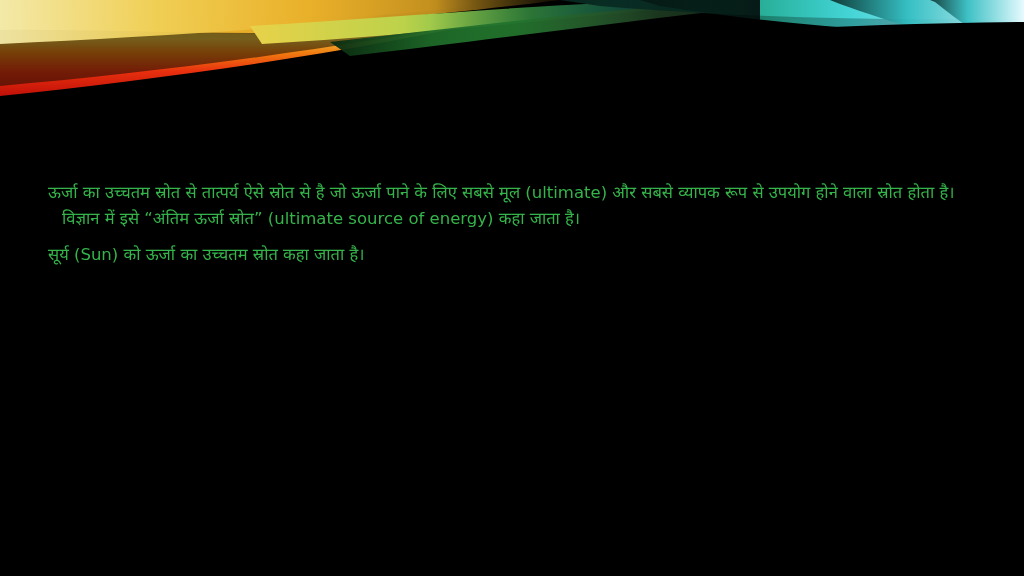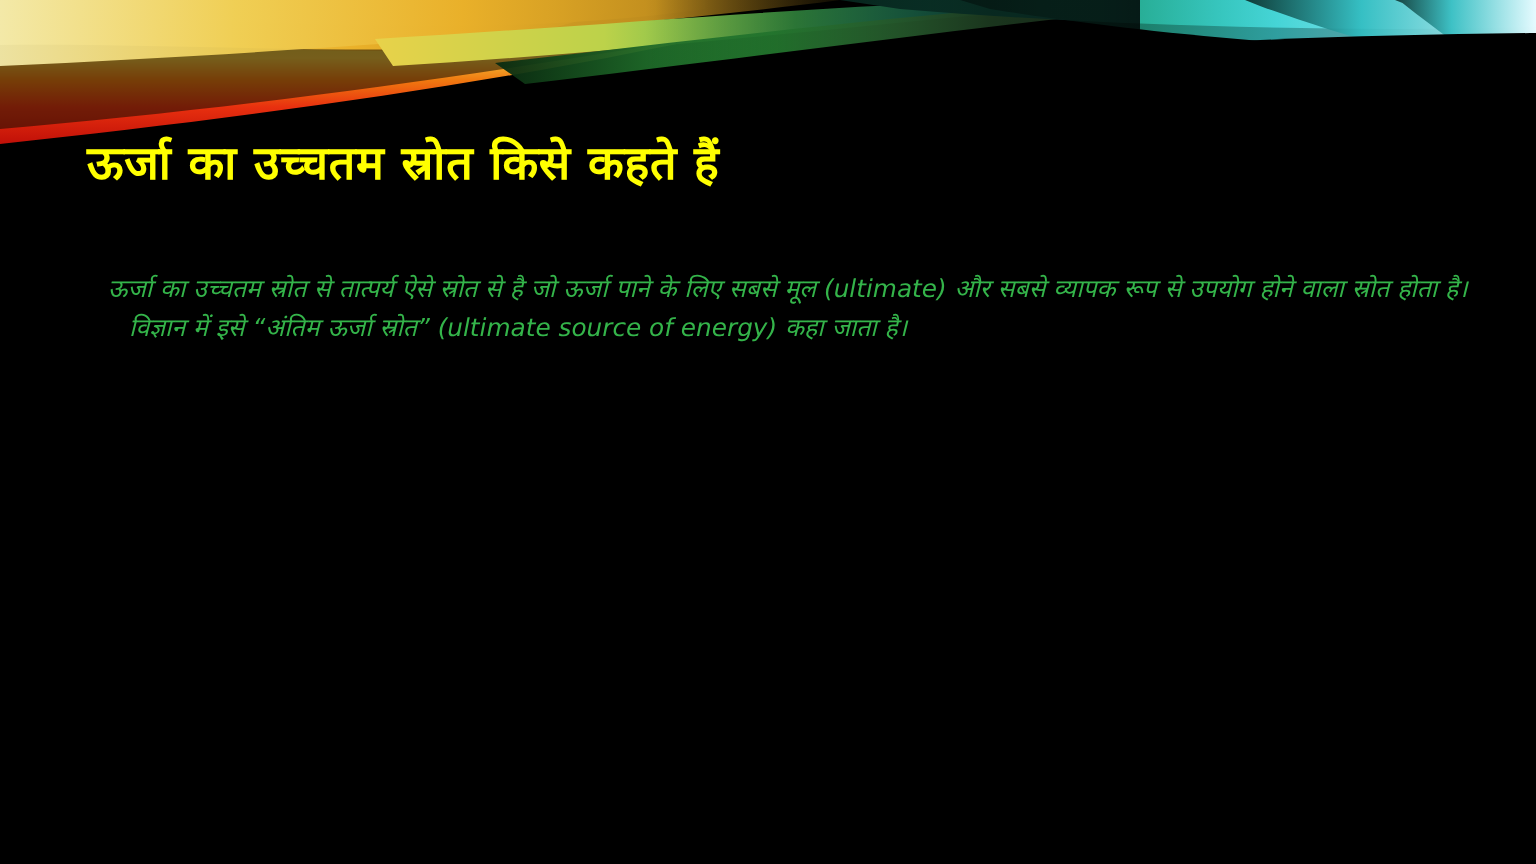"ऊर्जा का उच्चतम स्रोत किसे" div.title { html: <div>ऊर्जा का उच्चतम स्रोत किसे कहते हैं</div> -> none }
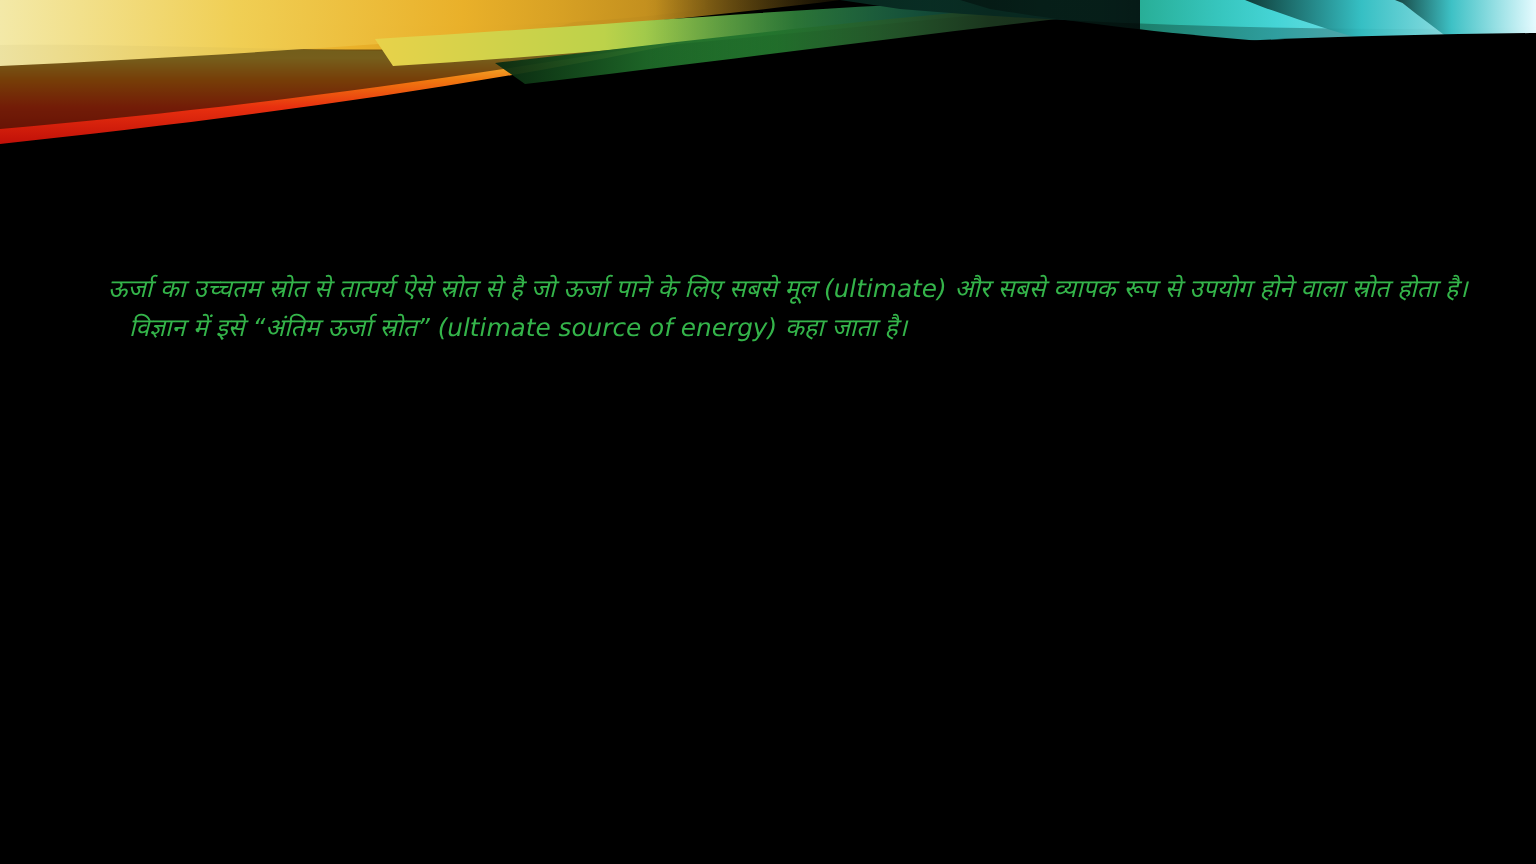"ऊर्जा का उच्चतम स्रोत से" .body-block { font-style: italic -> none; left: 72px -> 48px }
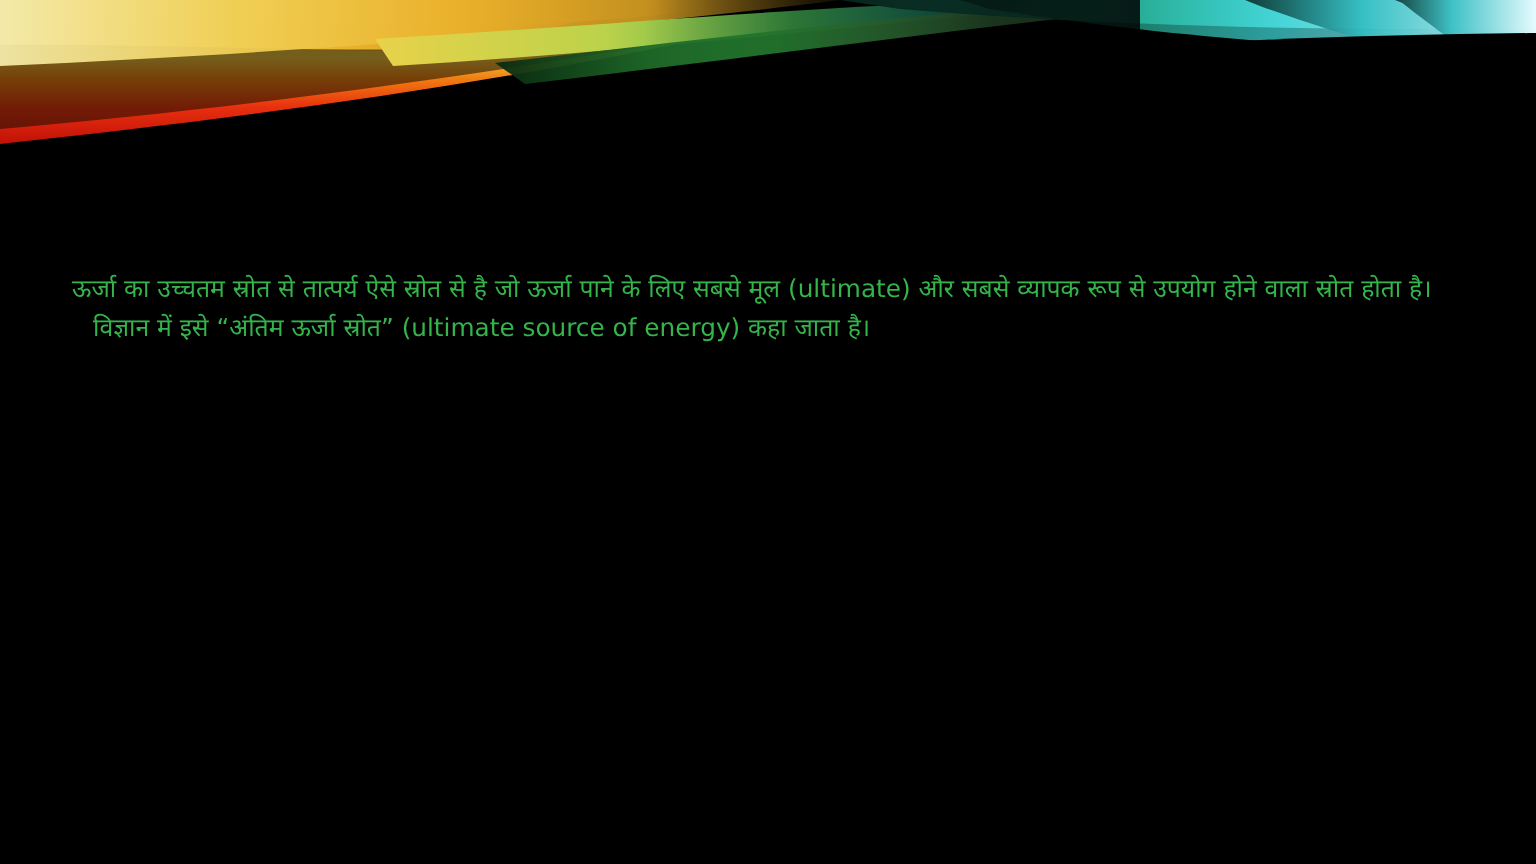"सूर्य (Sun) को ऊर्जा का" p.para { html: none -> <p>सूर्य (Sun) को ऊर्जा का उच्चतम स्रोत कहा जाता है।</p> }
